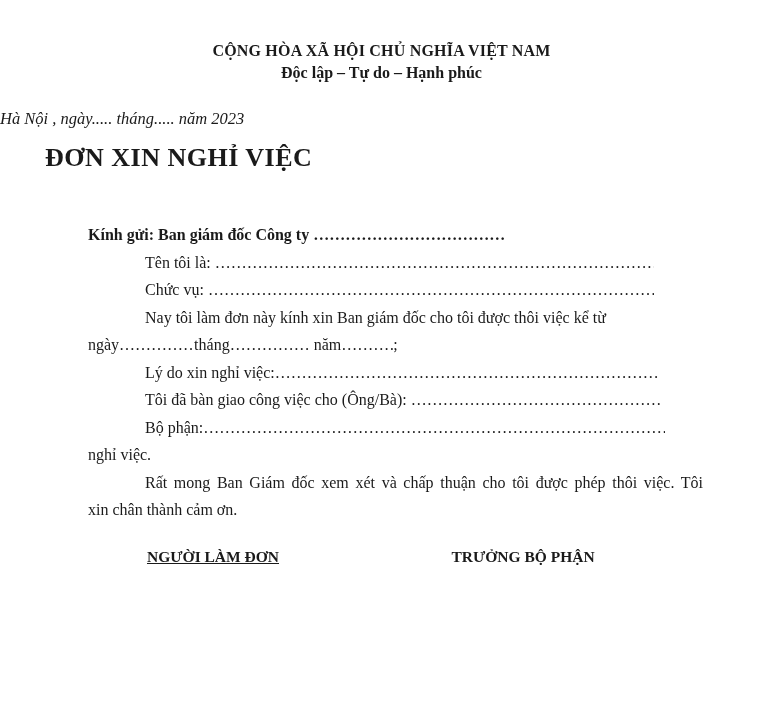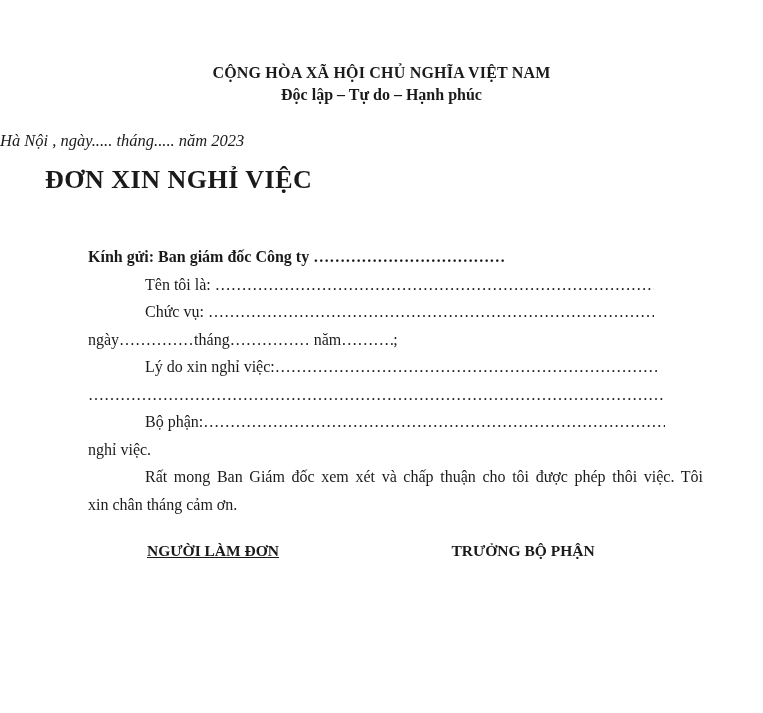"CỘNG HÒA XÃ HỘI CHỦ" .page { padding-top: 63px -> 41px }
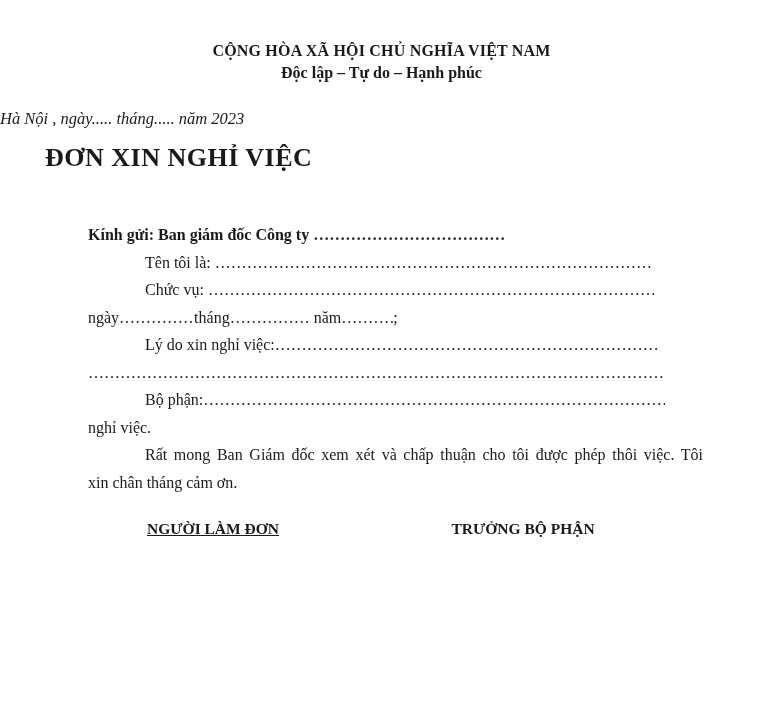"Nay tôi làm đơn này" div.line { html: none -> <div>Nay tôi làm đơn này kính xin Ban giám đốc cho tôi được thôi việc kể từ</div> }
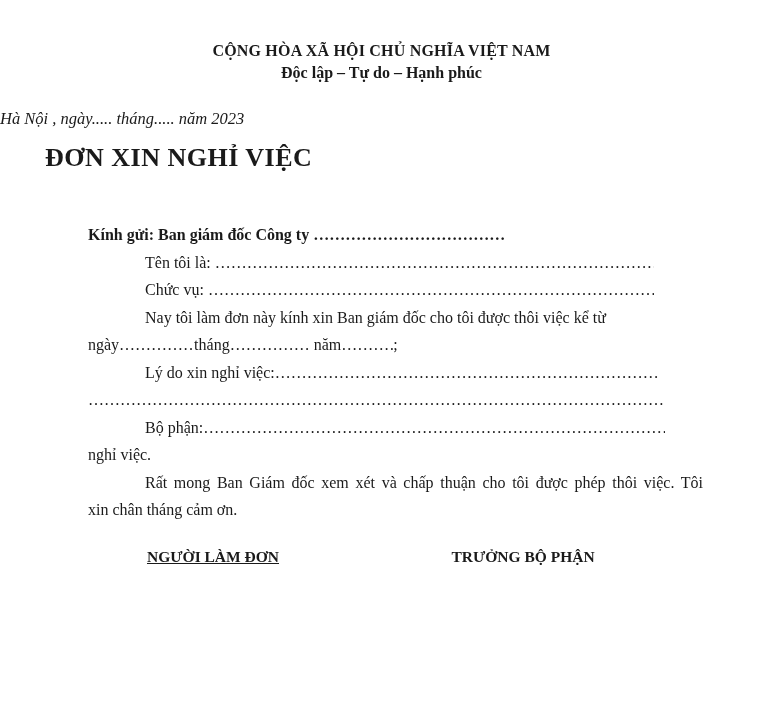"Tôi đã bàn giao công" span.lbl { html: none -> <span>Tôi đã bàn giao công việc cho (Ông/Bà): </span> }
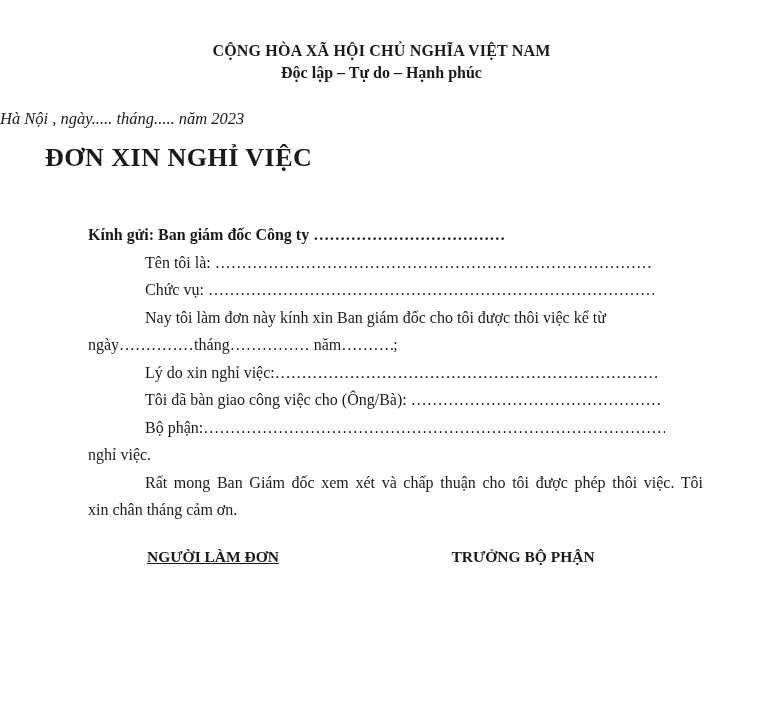"xin chân tháng cảm ơn." div.line { text: tháng -> thành }
